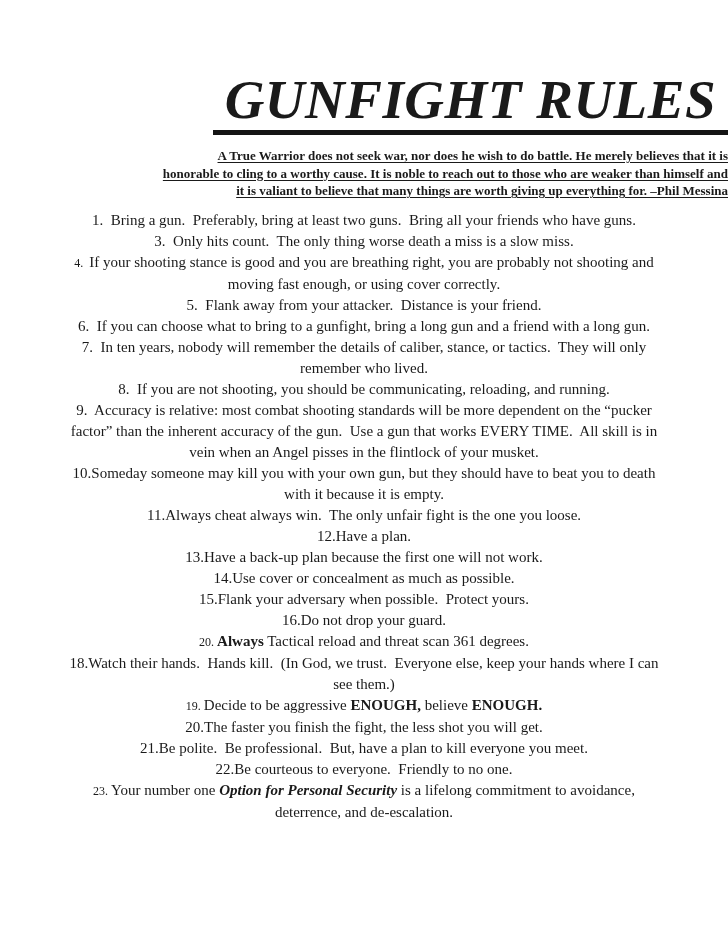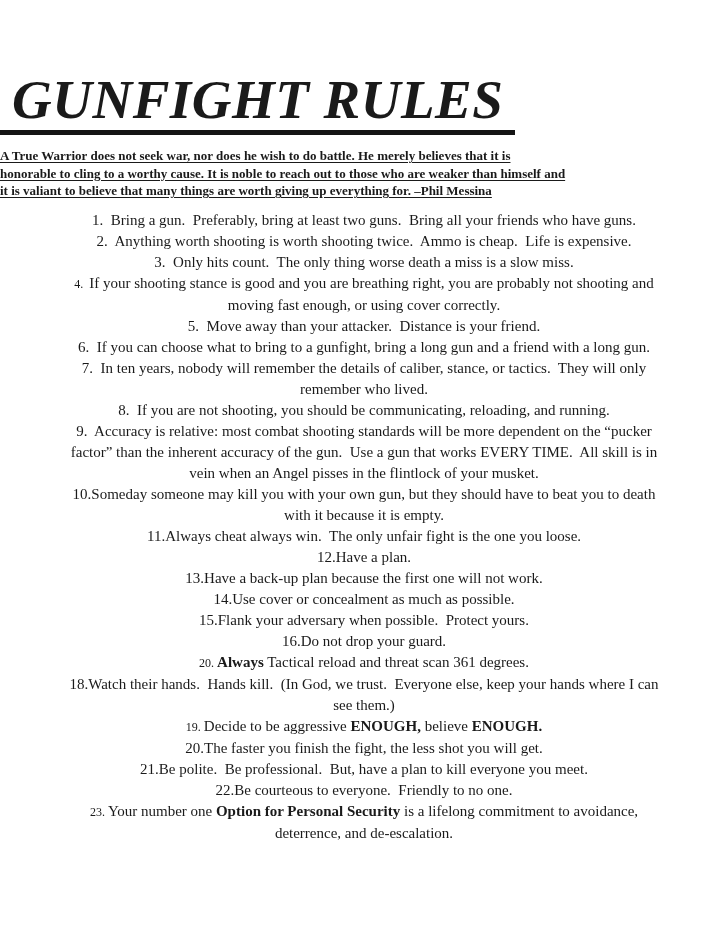"GUNFIGHT RULES" .doc-title { text-align: left -> right }
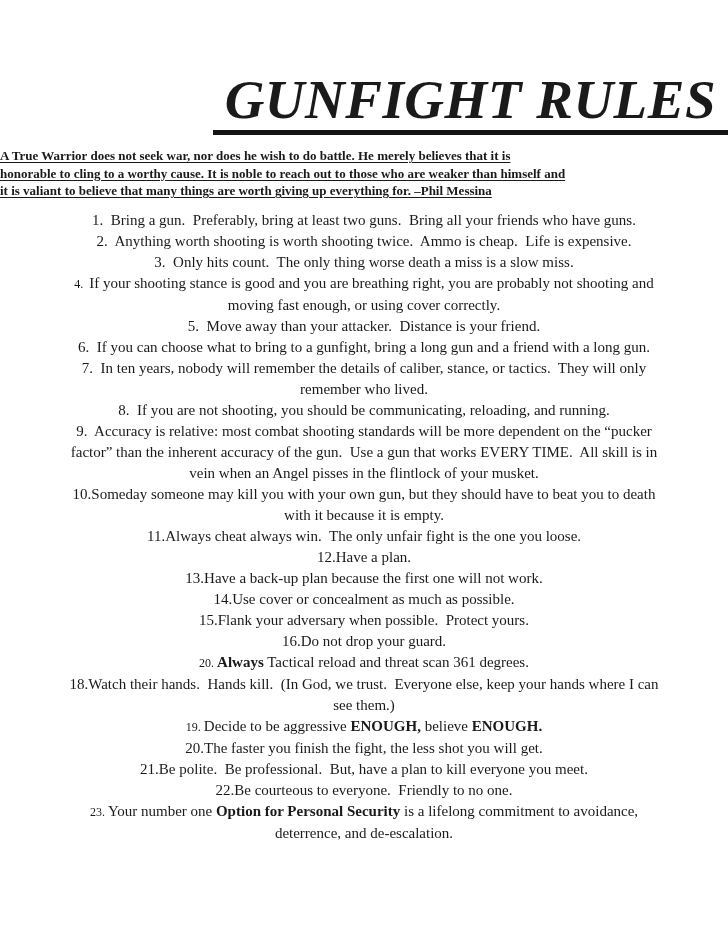"A True Warrior does not" .quote { text-align: left -> right }
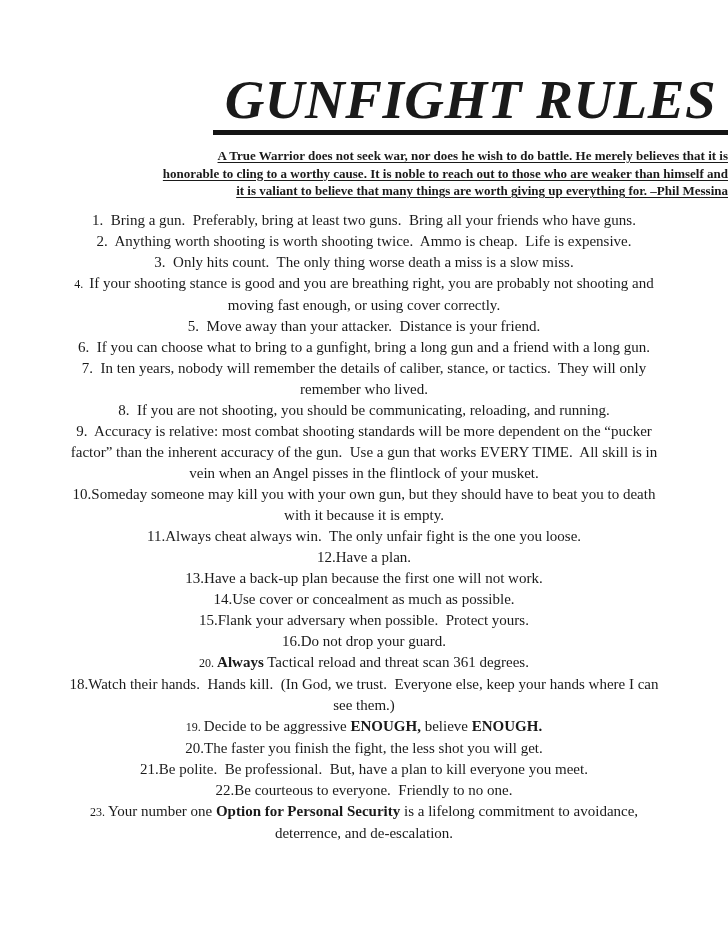"2. Anything worth shooting is" p.rule { html: <p><span>2. </span><span>Anything worth shooting is worth shooting twice. Ammo is cheap. Life is expensive.</span></p> -> none }
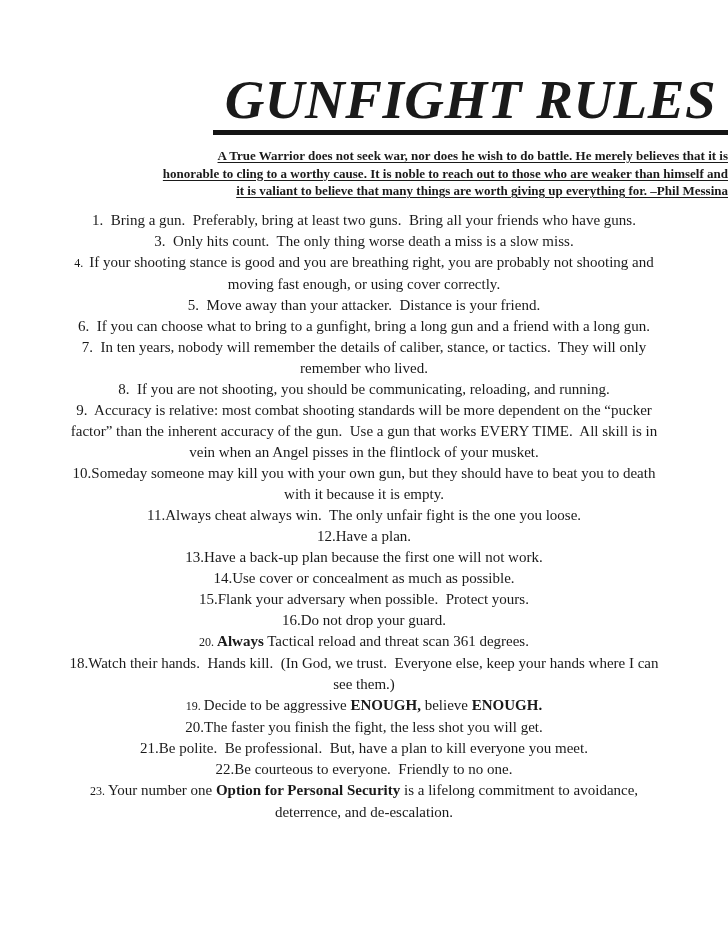"Move away than your attacker." span { text: Move away than -> Flank away from }
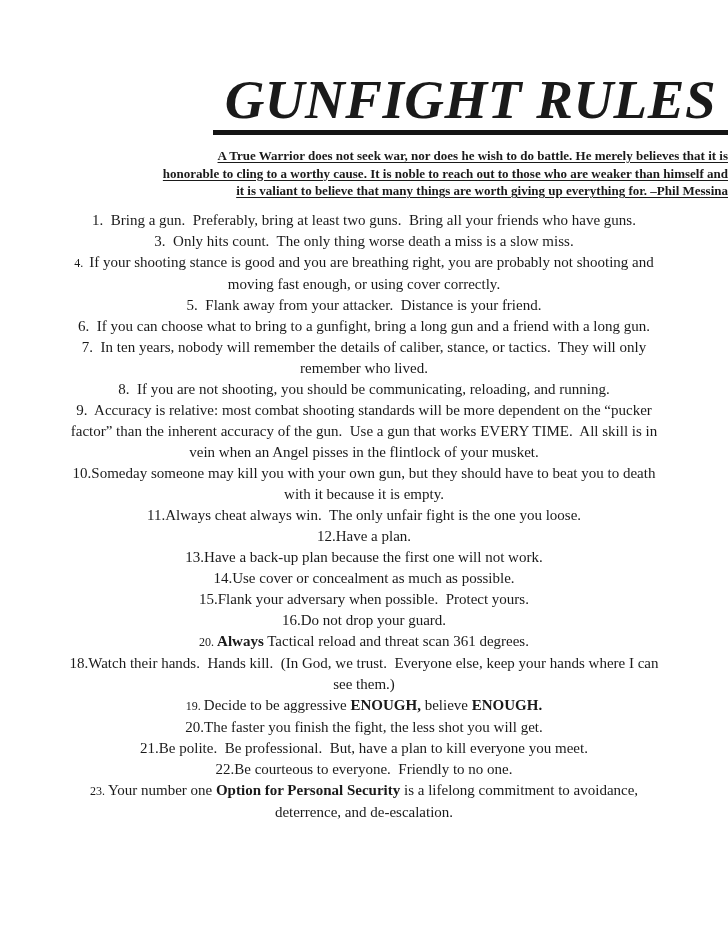"Option for Personal Security" .bold-italic { font-style: none -> italic }
